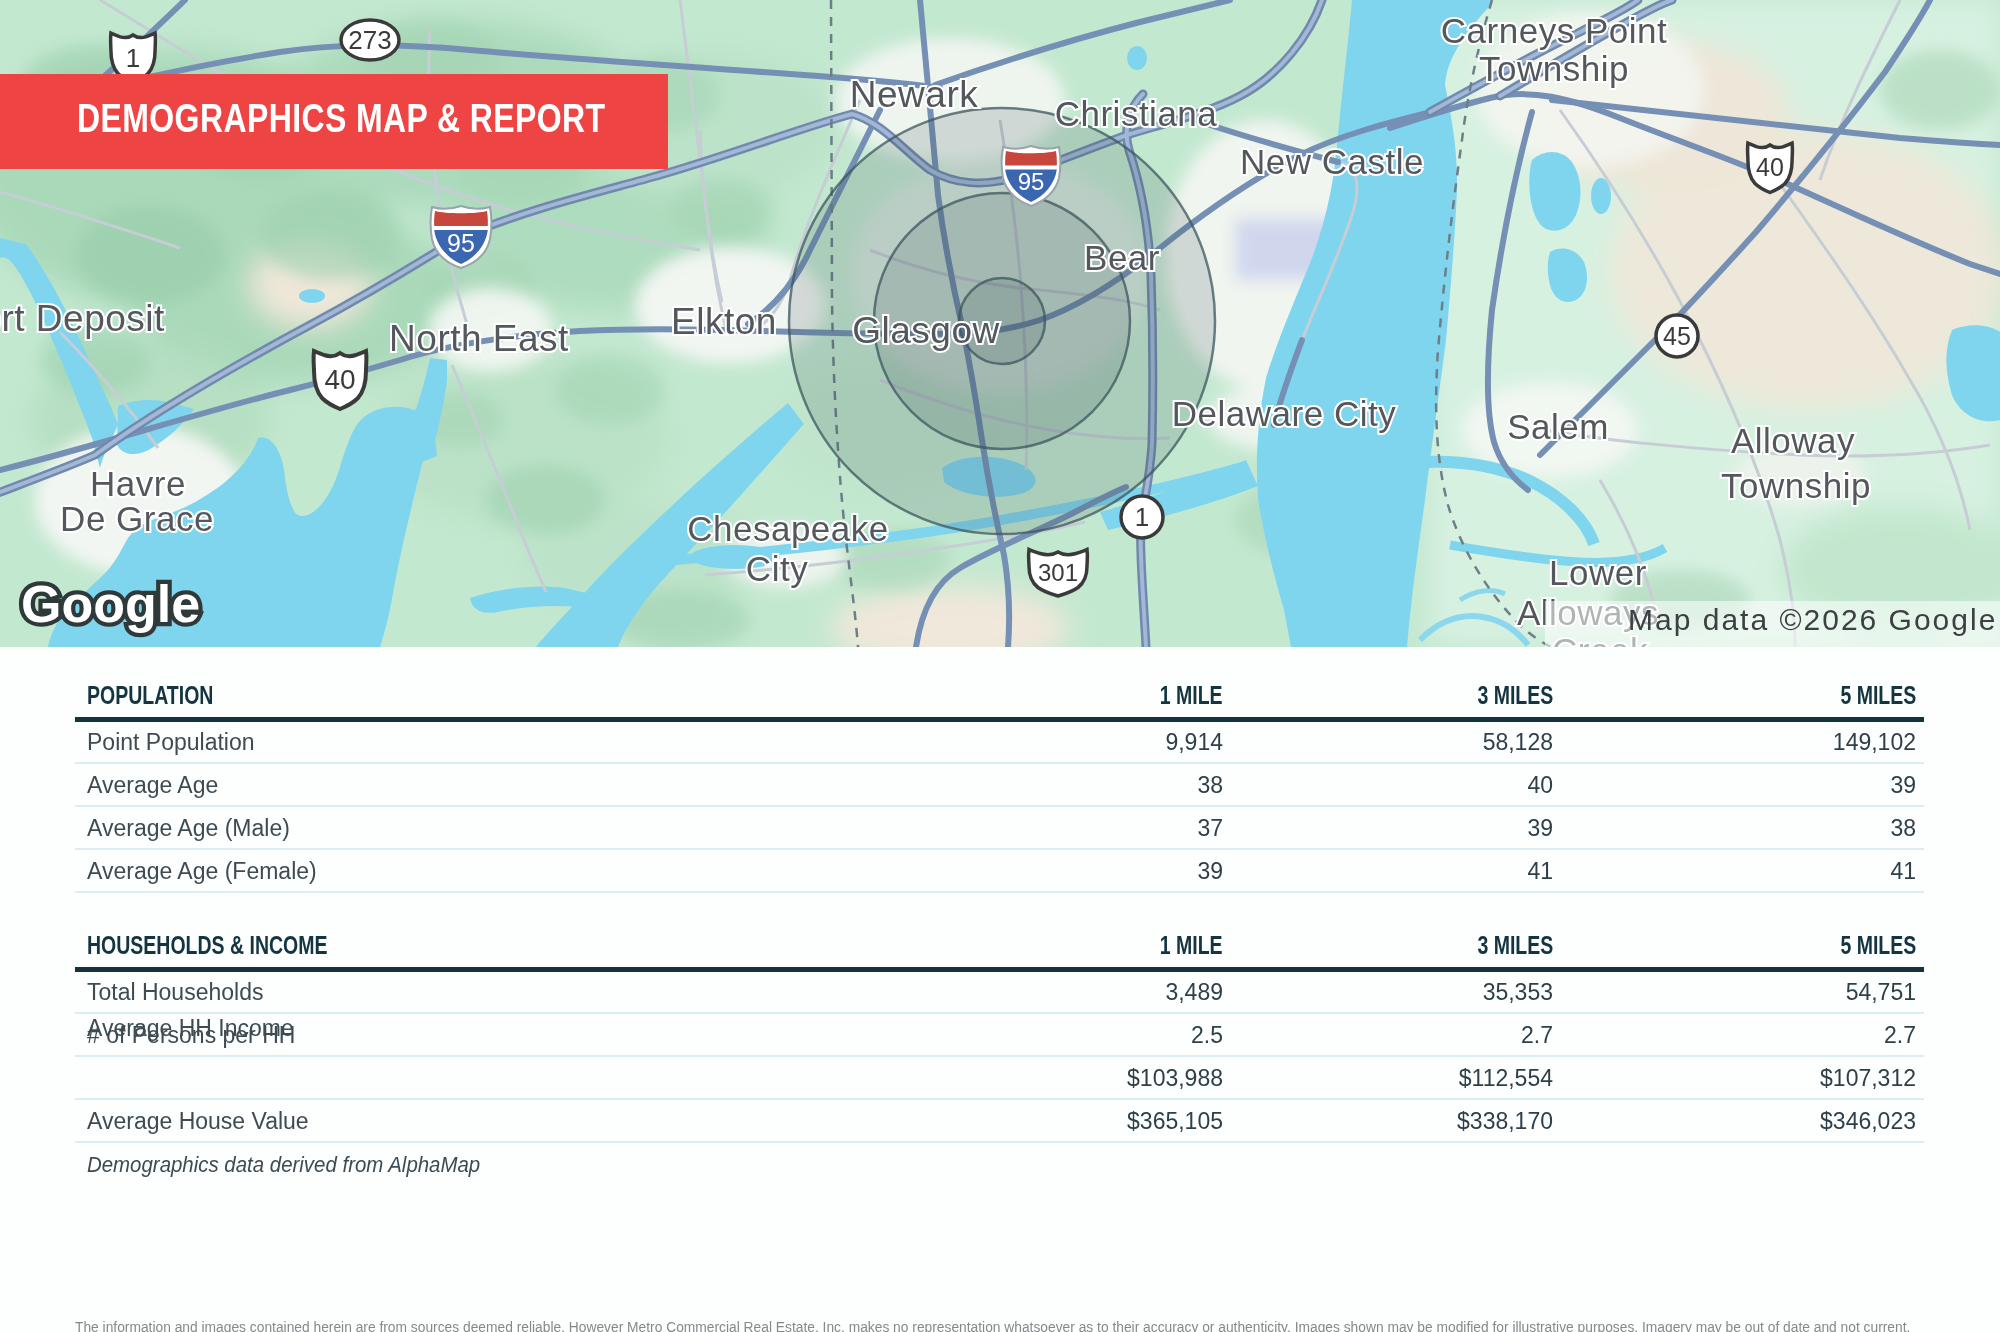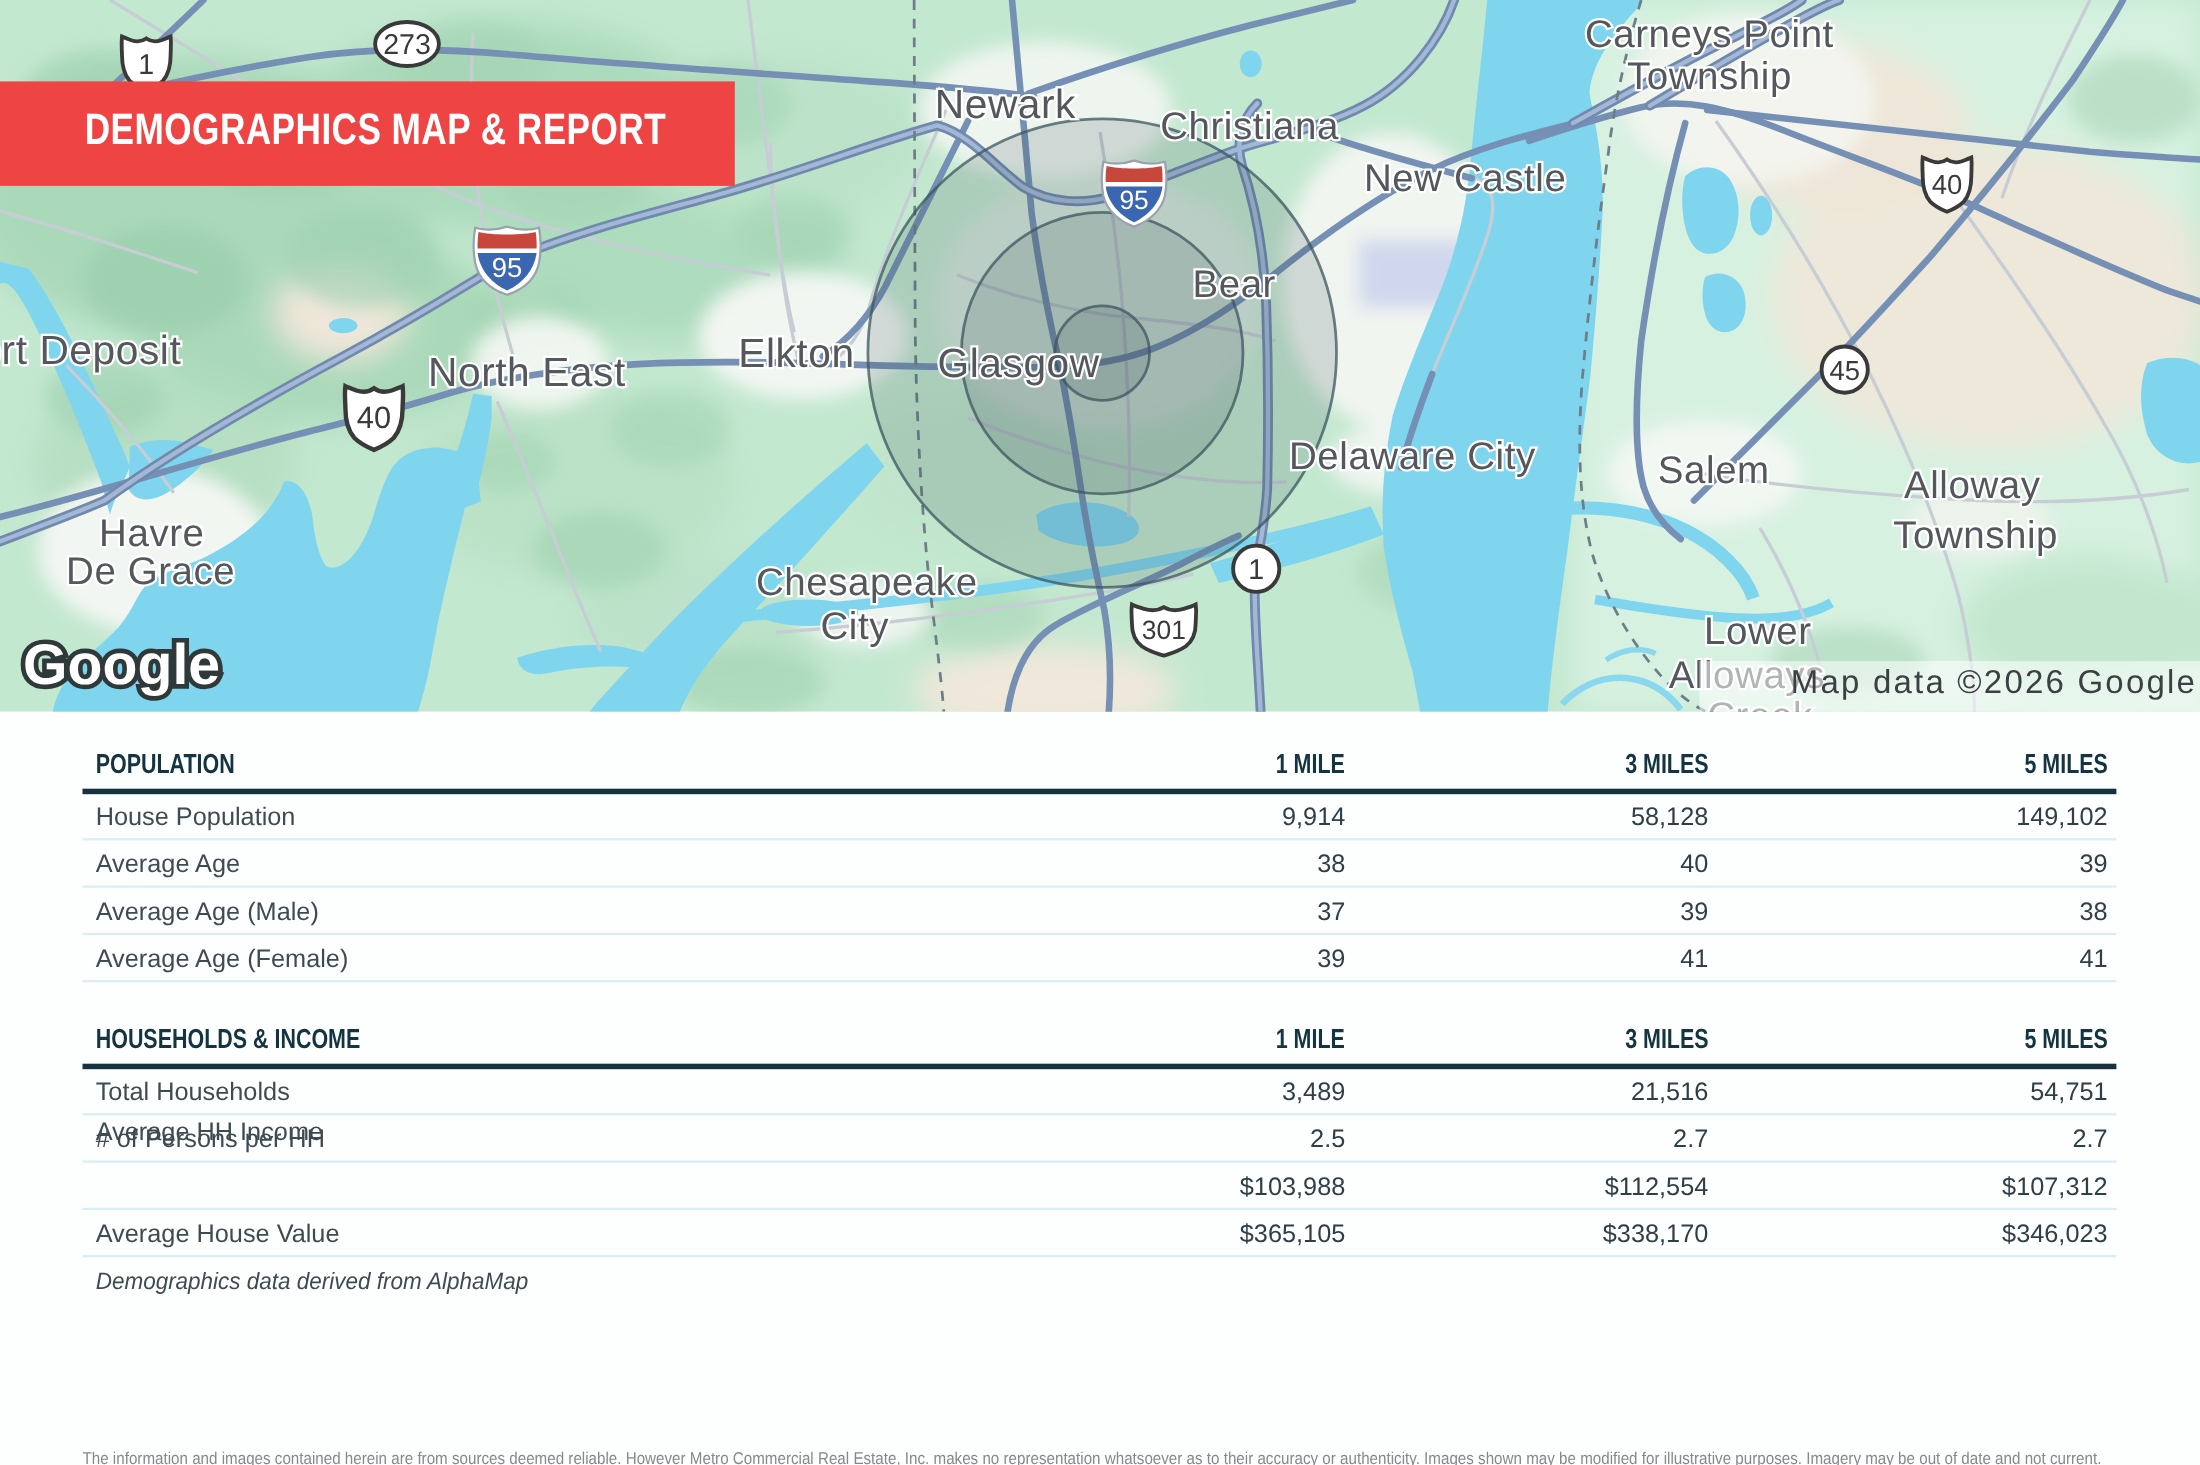"House Population" div.lbl { text: House -> Point }
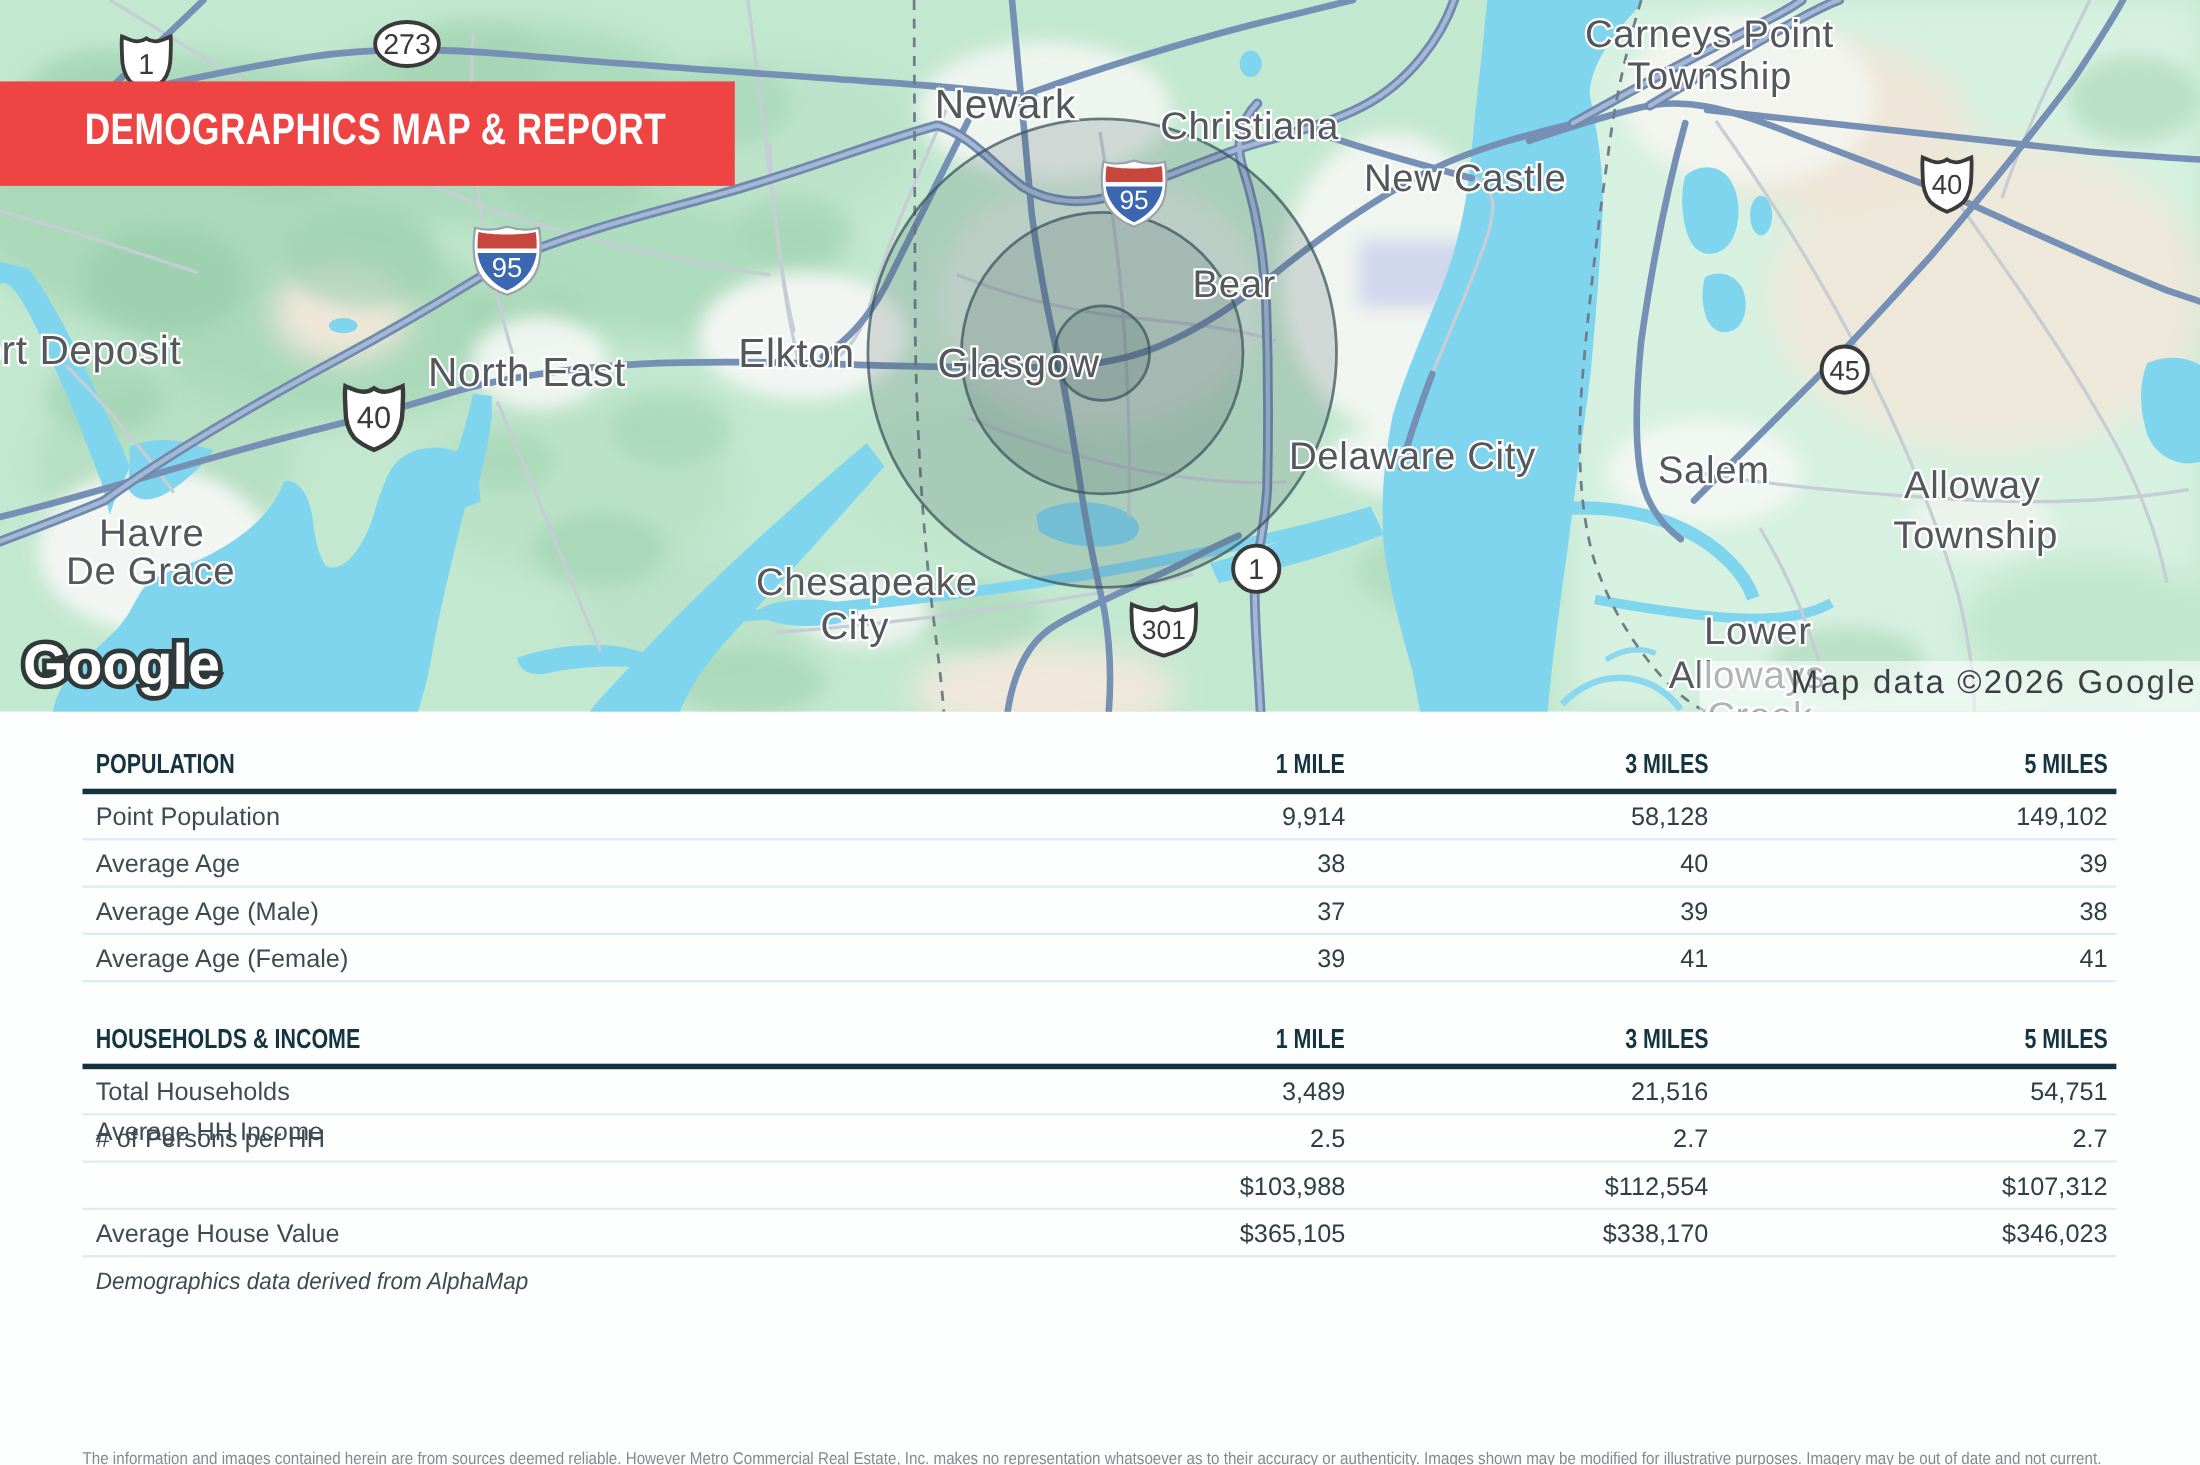"21,516" div.num { text: 21,516 -> 35,353 }
